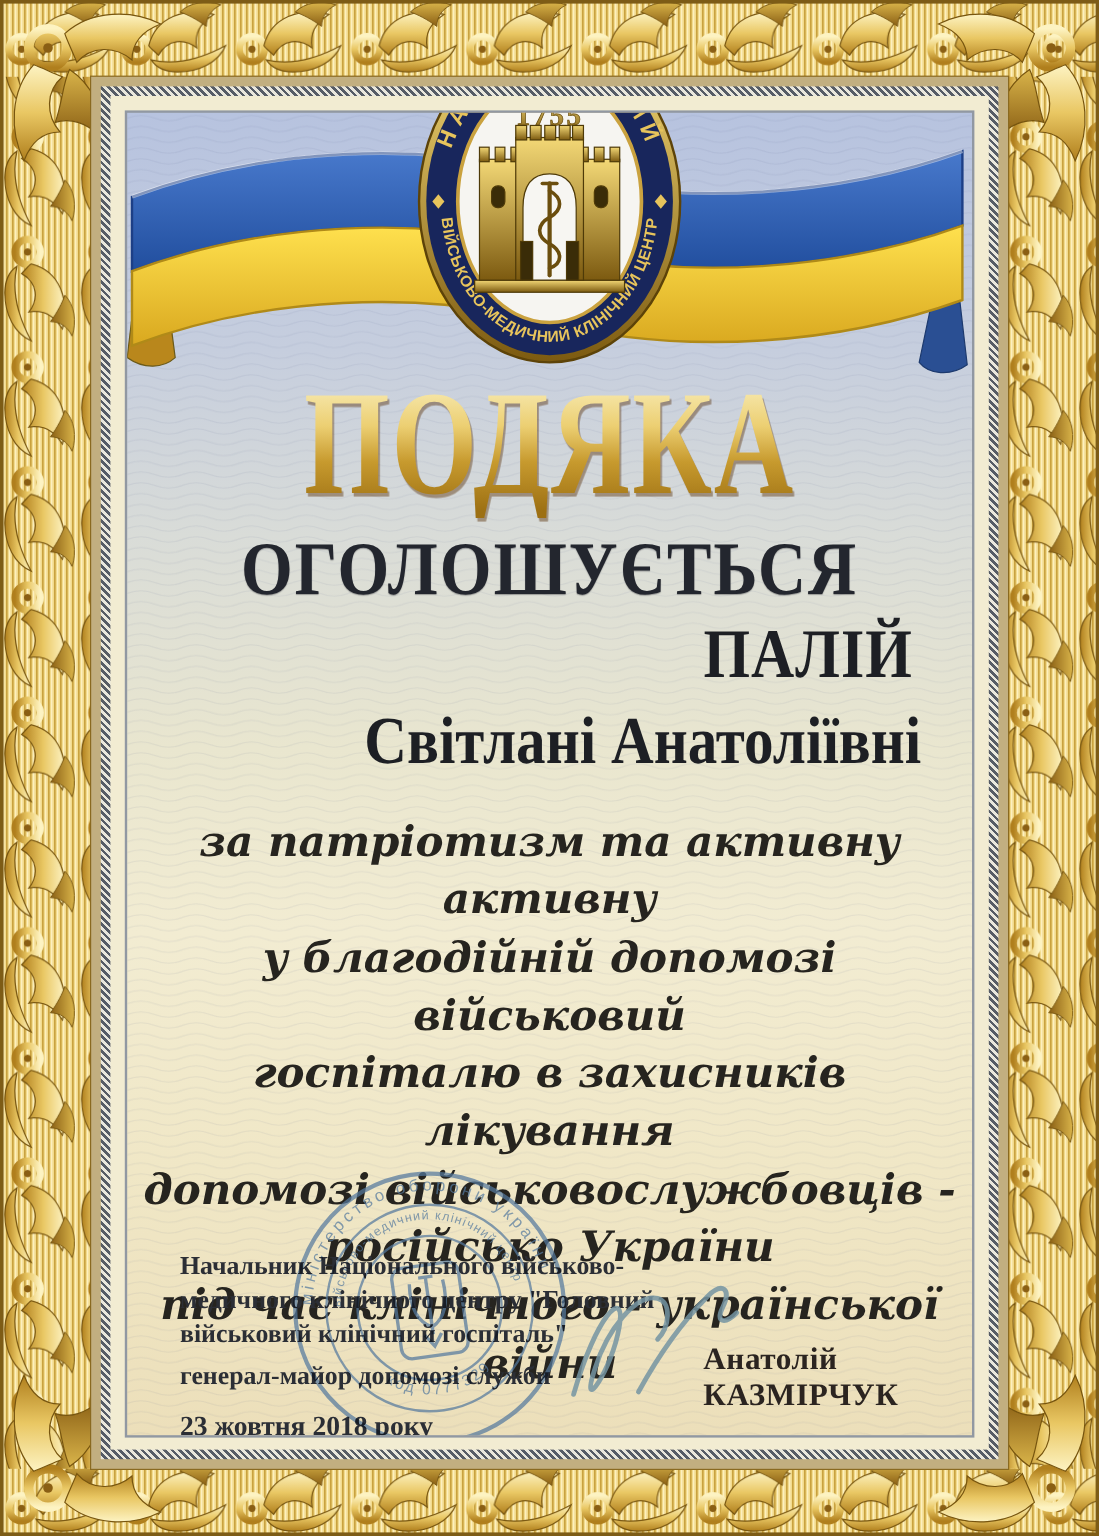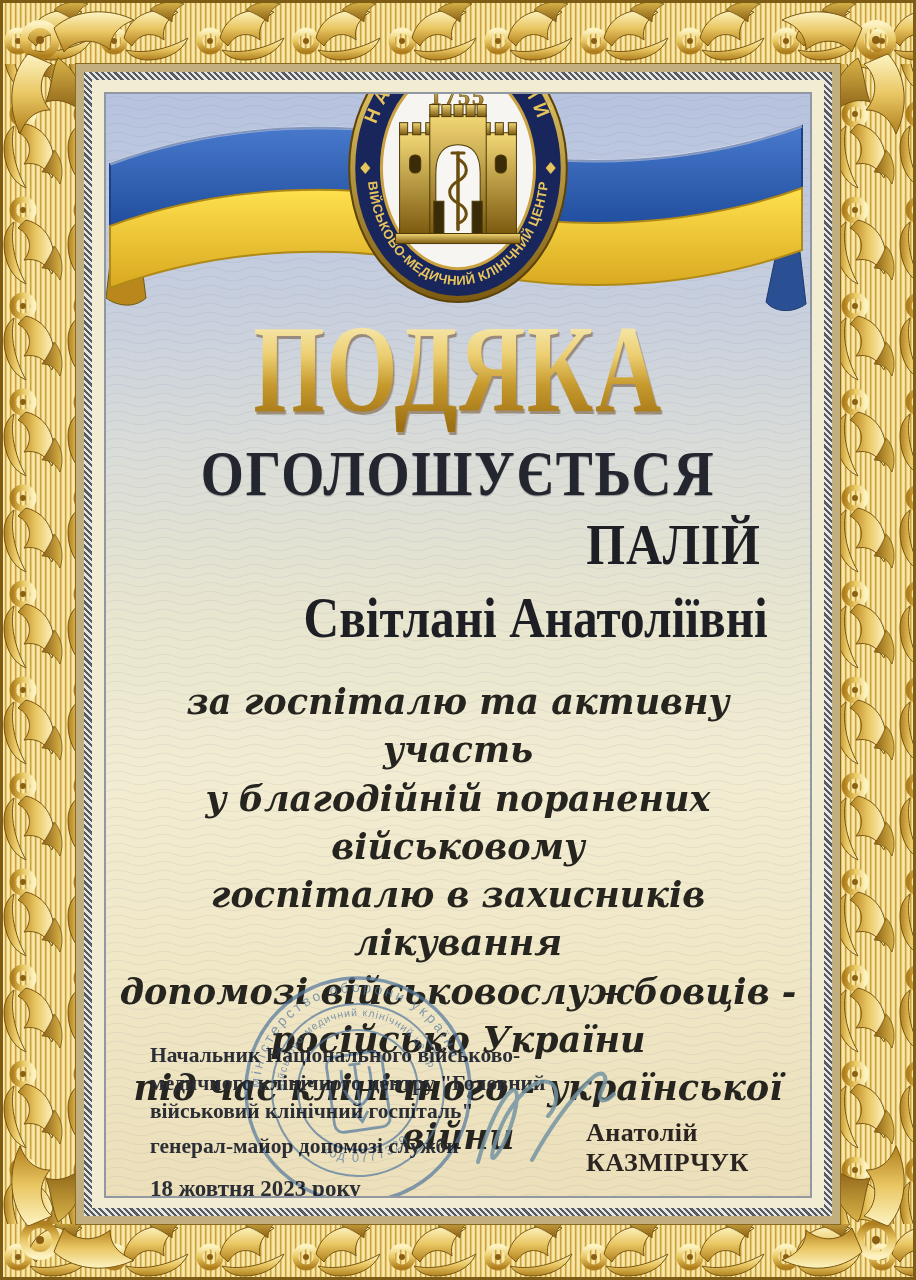"за госпіталю та активну участь" div { text: госпіталю та активну участь -> патріотизм та активну активну }
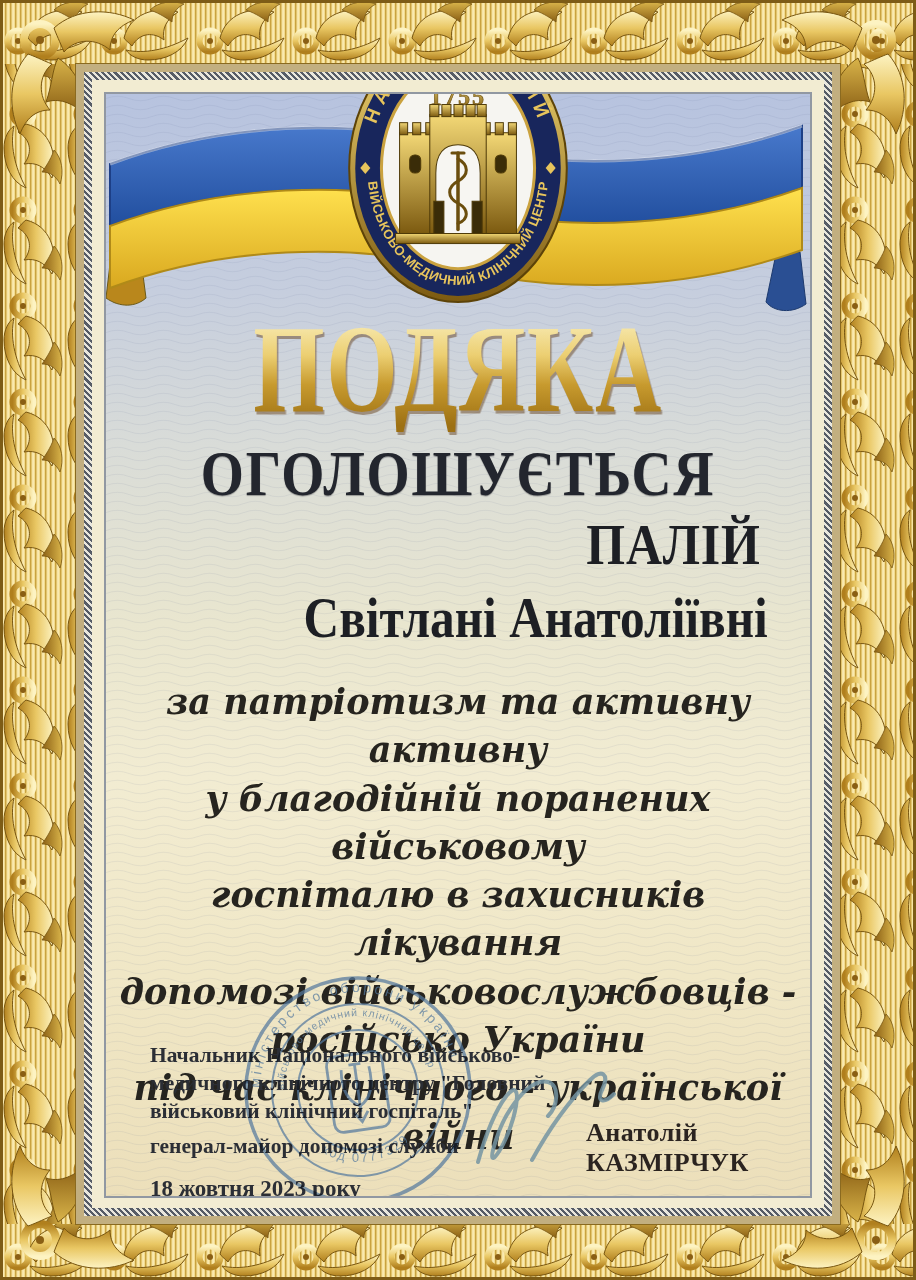"у благодійній поранених військовому" div { text: поранених військовому -> допомозі військовий }
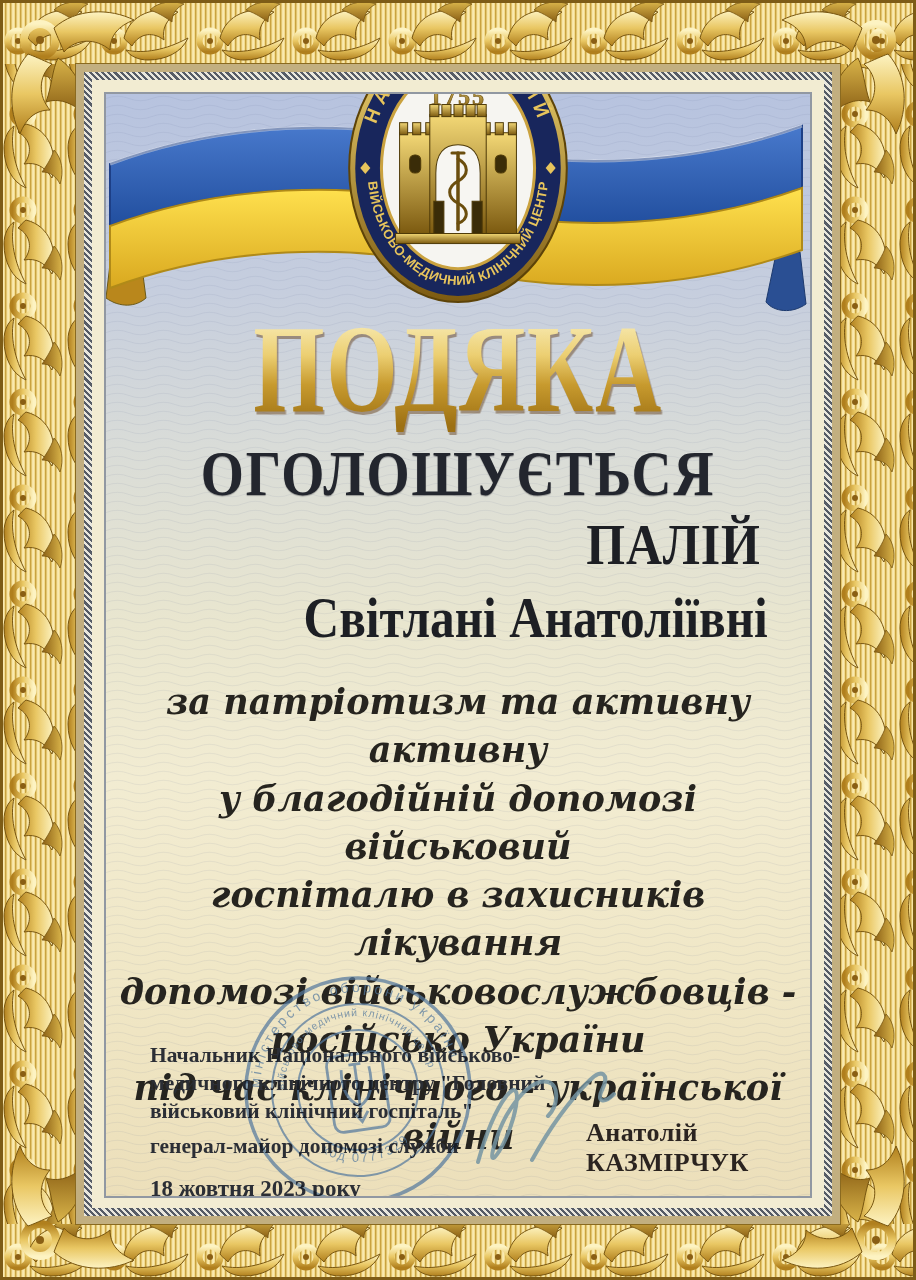"18 жовтня 2023 року" div.date-line { text: 18 жовтня 2023 -> 23 жовтня 2018 }
